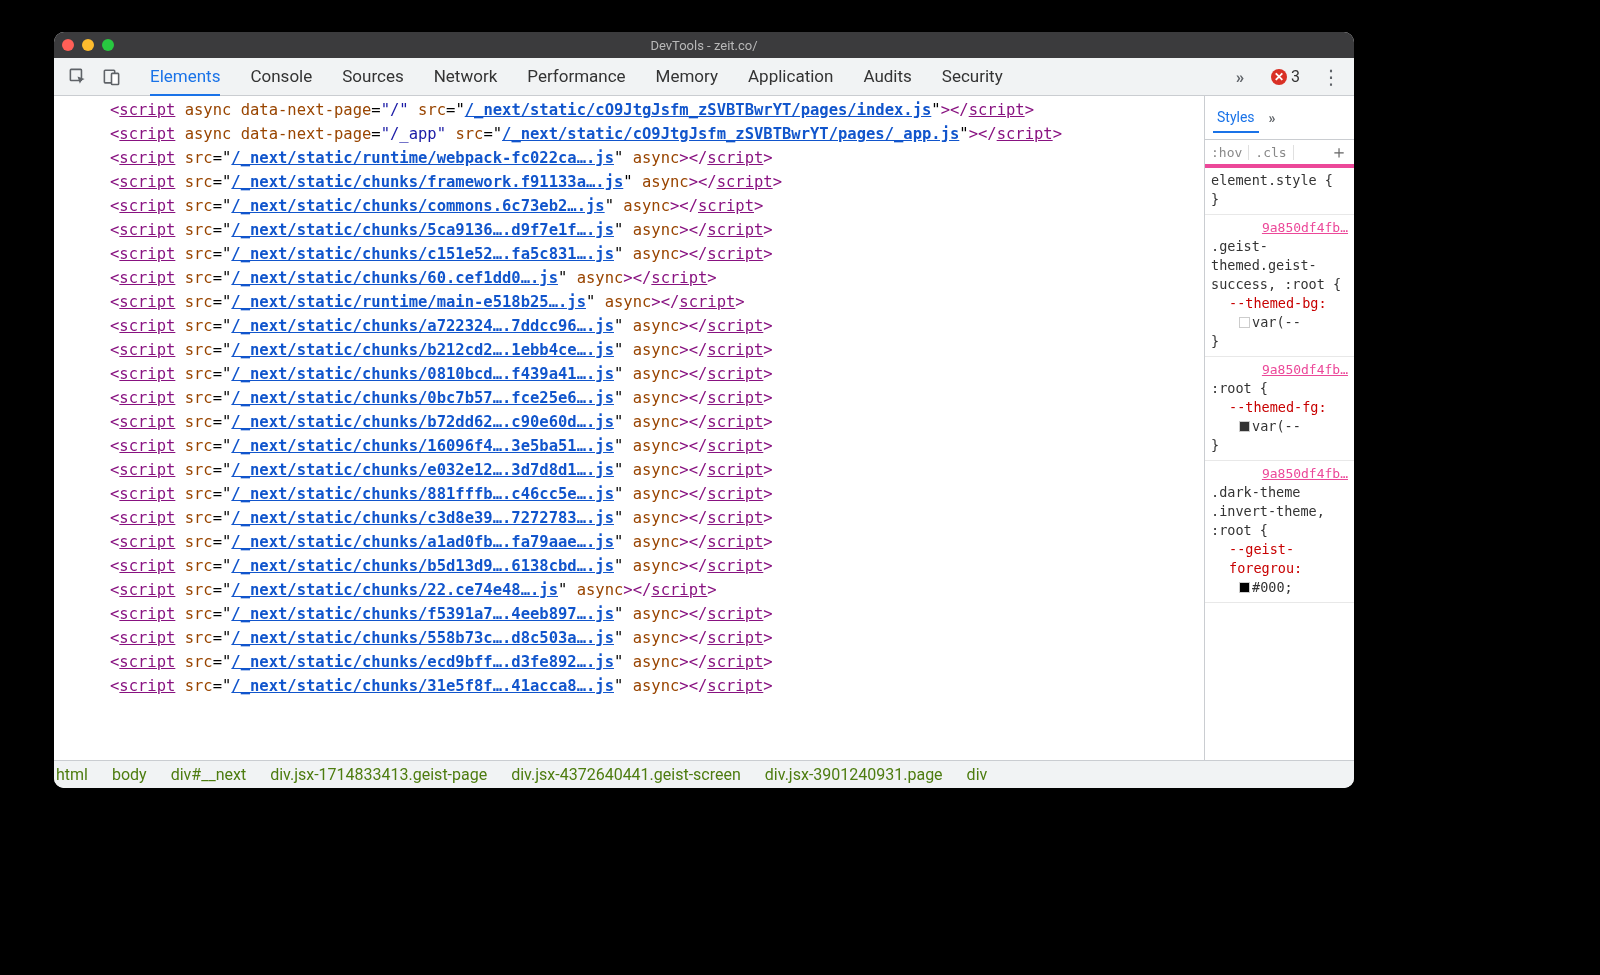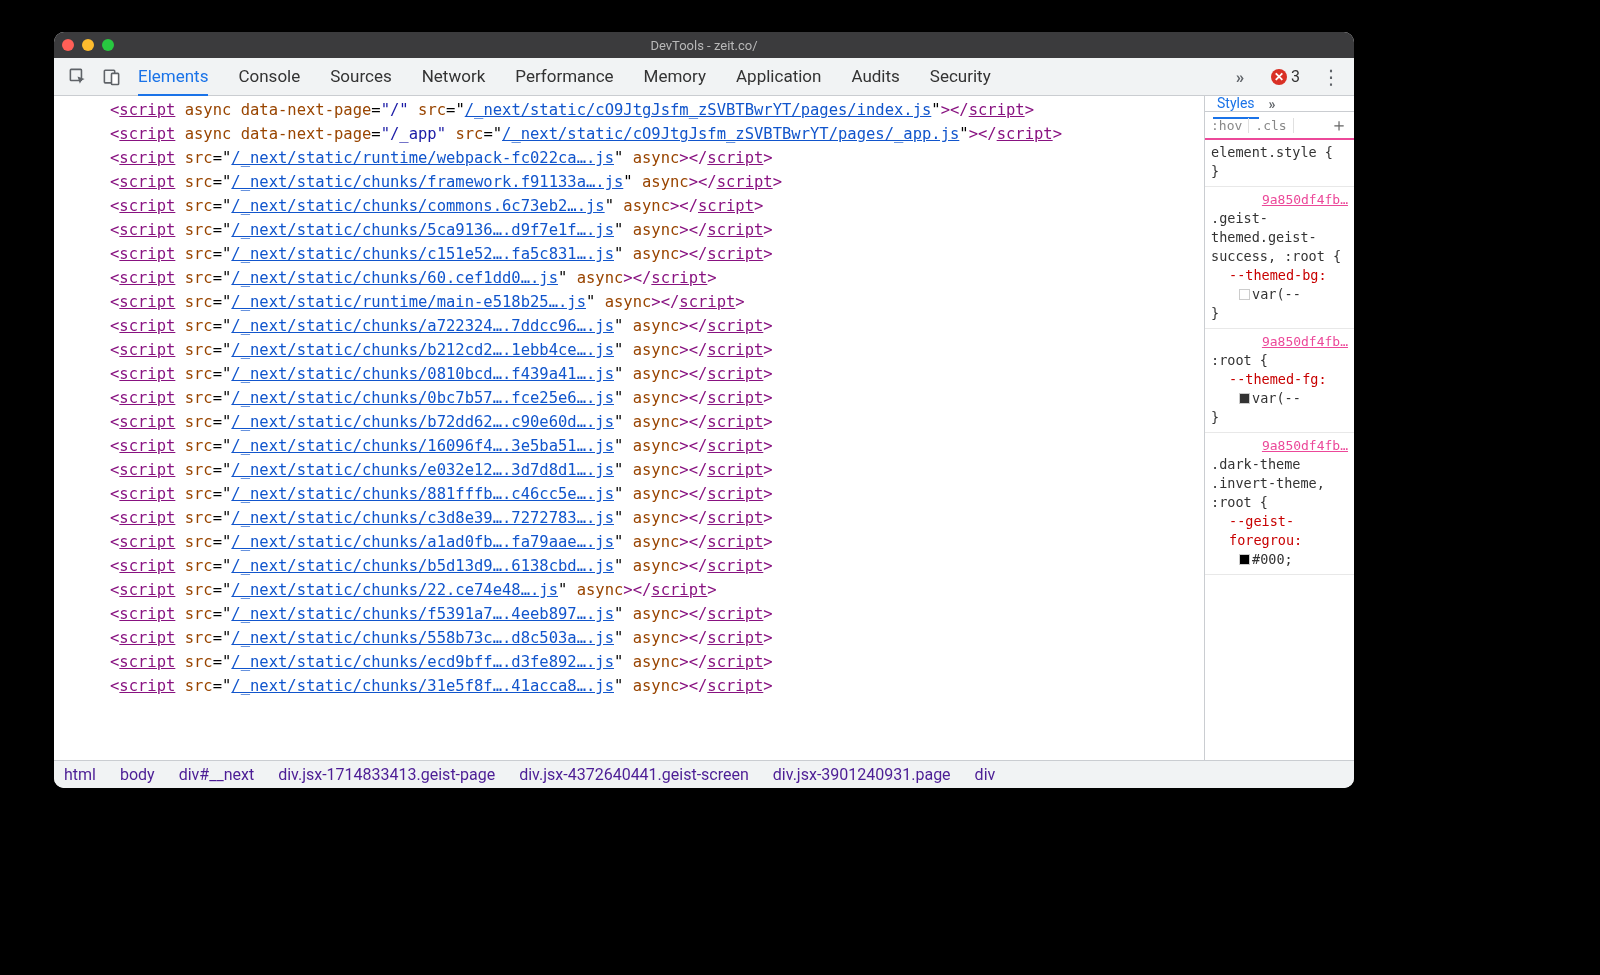"Elements" .tabbar .tabs { margin-left: 8px -> 20px }
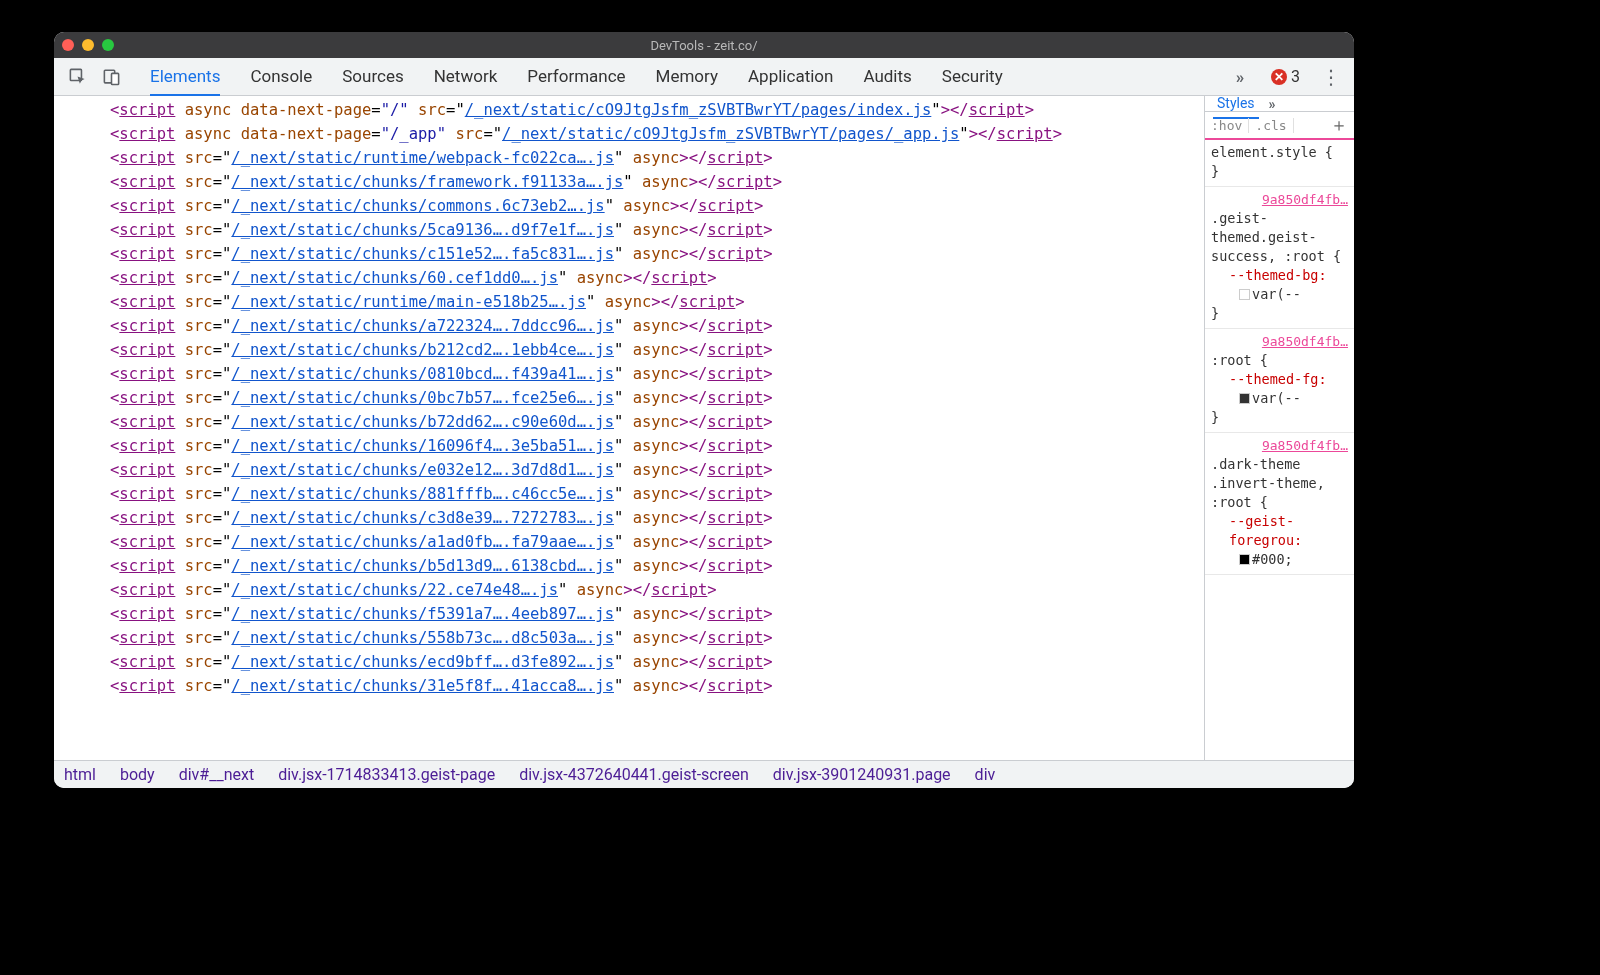"/_next/static/cO9JtgJsfm_zSVBTBwrYT/page" .linkv { font-weight: none -> bold }
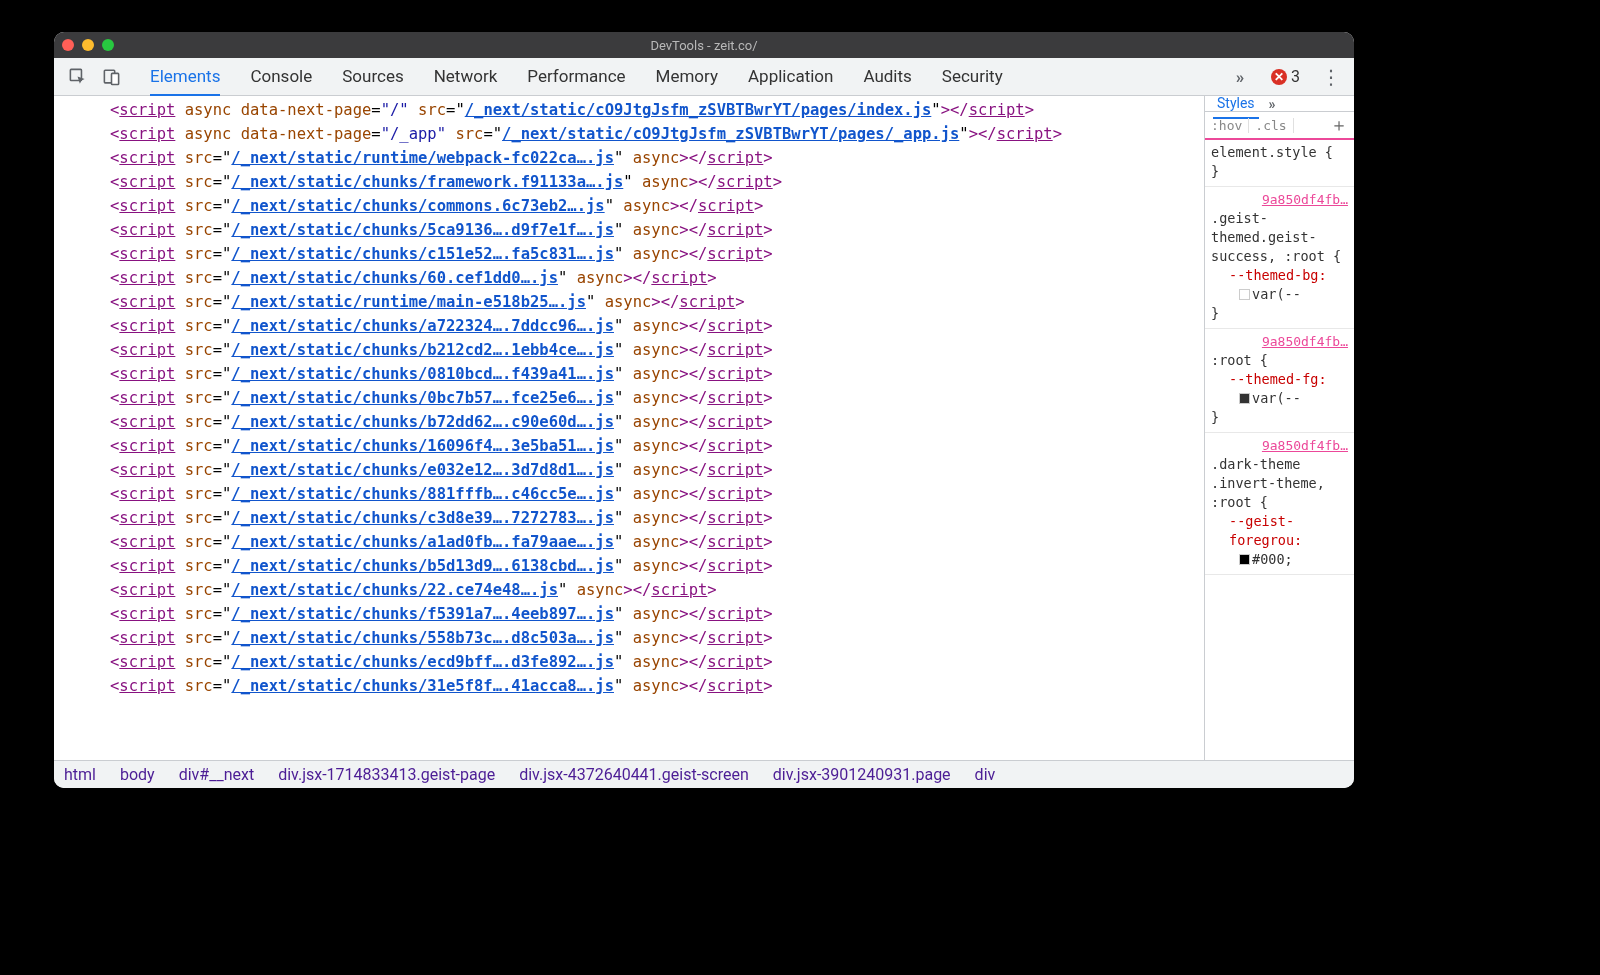"Styles" .sidetabs { height: 16px -> 44px }
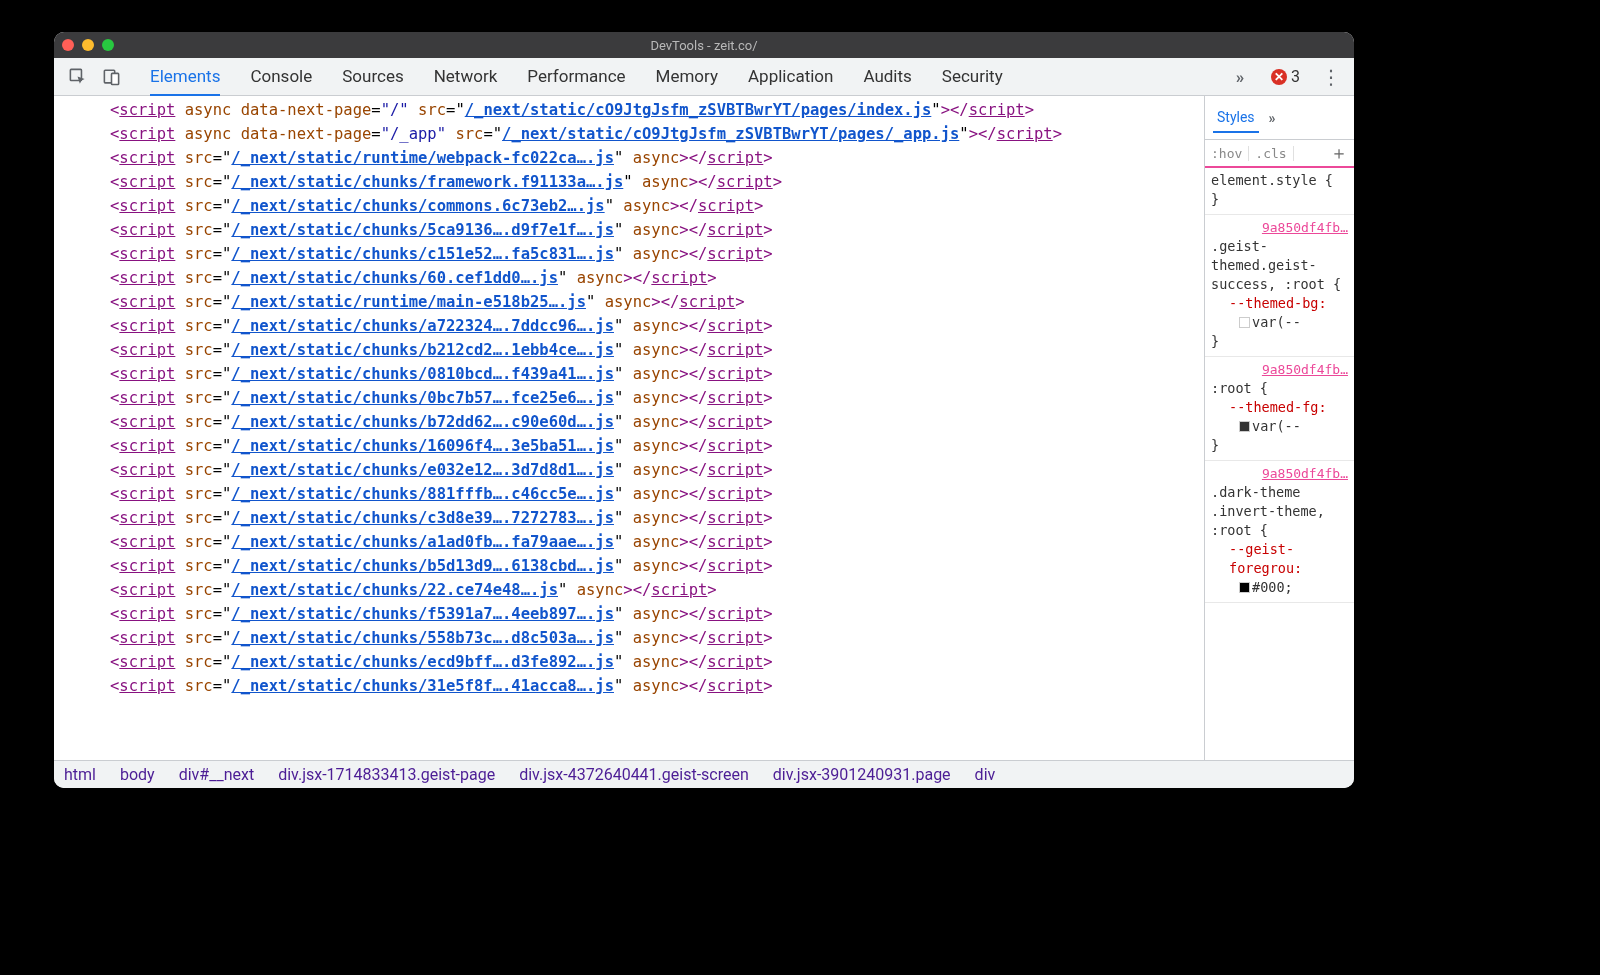":hov" .filterrow { border-bottom: 2px solid #ec4899 -> 4px solid #ec4899 }
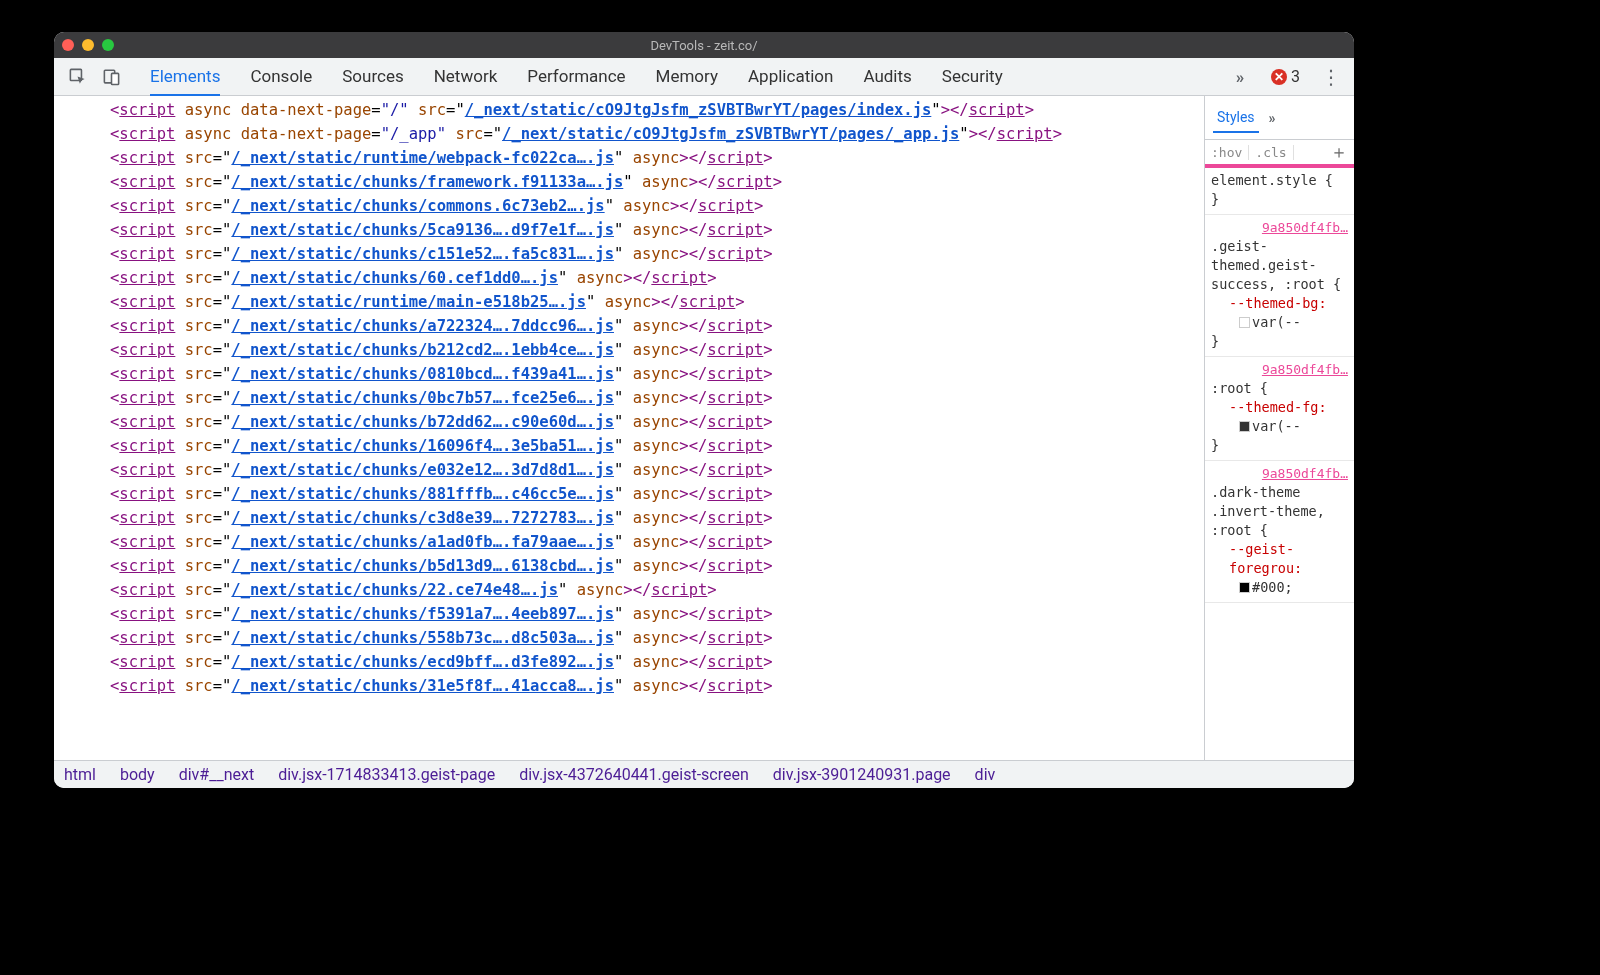"html" .crumbs { color: #4c1d95 -> #4d7c0f; padding: 0 10px -> 0 2px }
